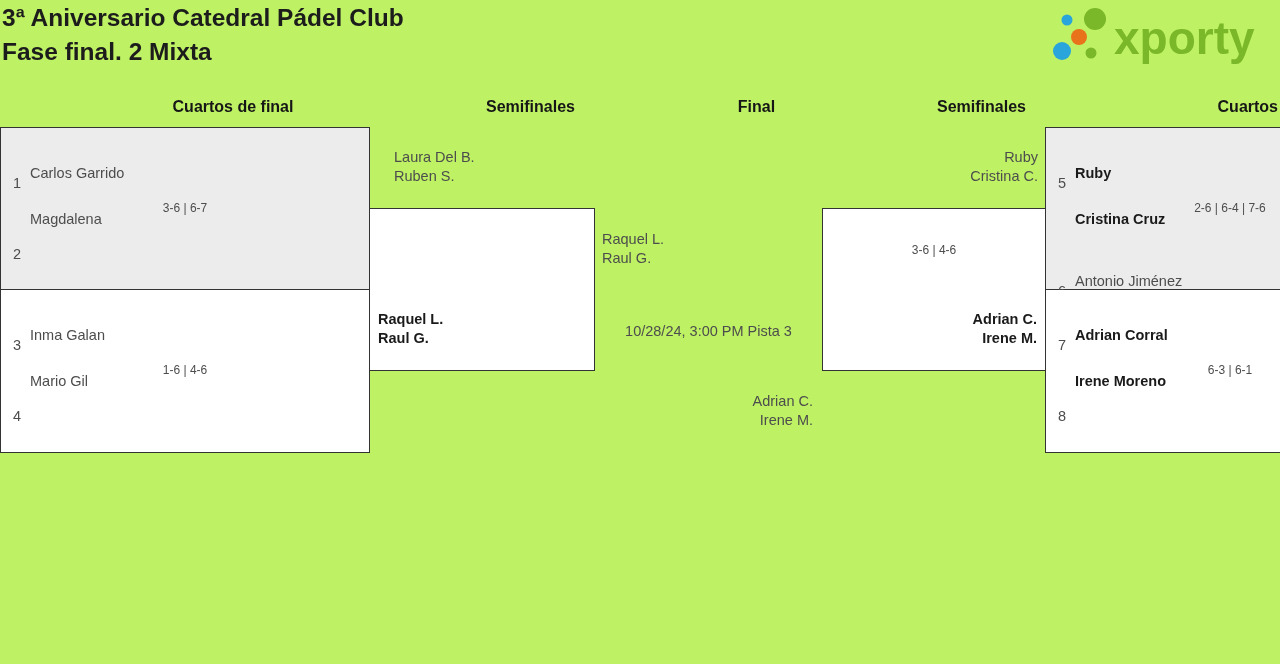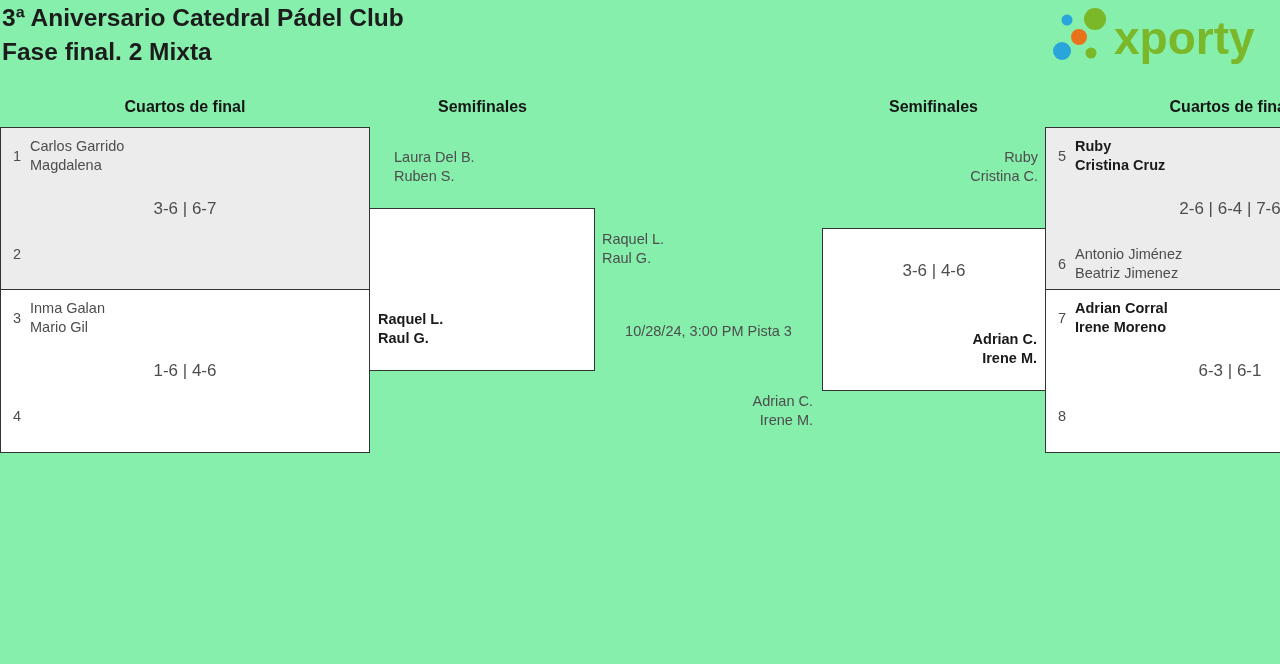"3ª Aniversario Catedral Pádel Club" #page { background: #86efac -> #bef264 }
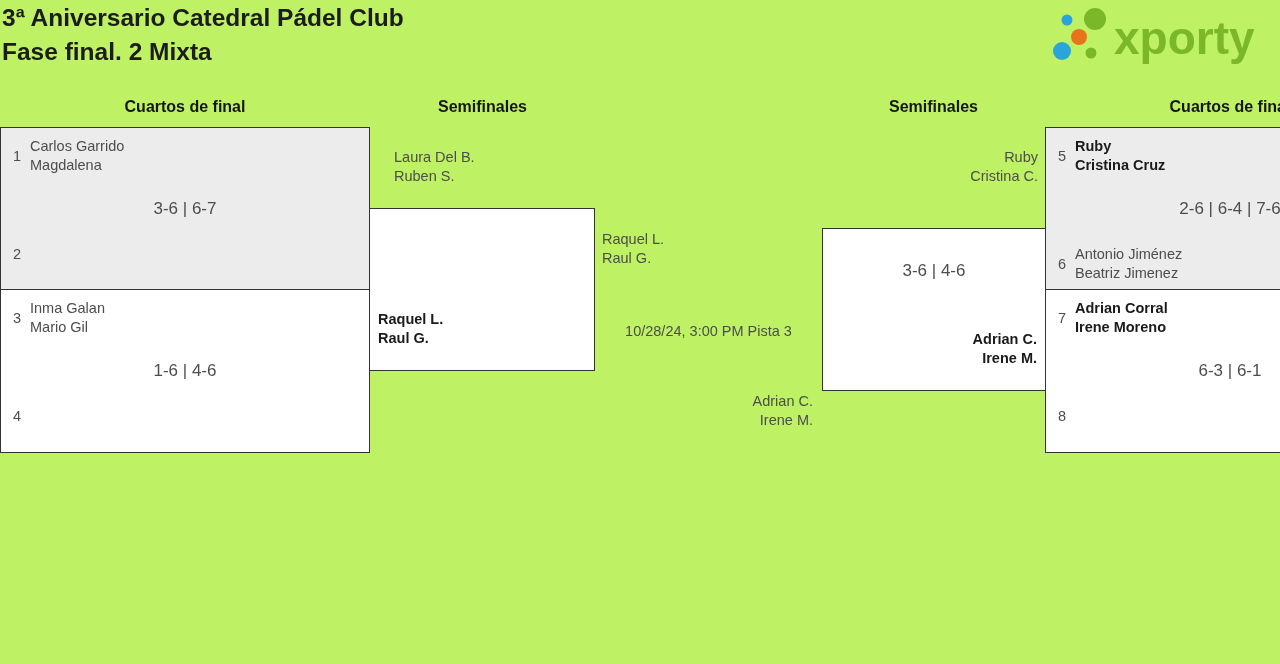"Cuartos de final" .round-header { margin-left: none -> 48px }
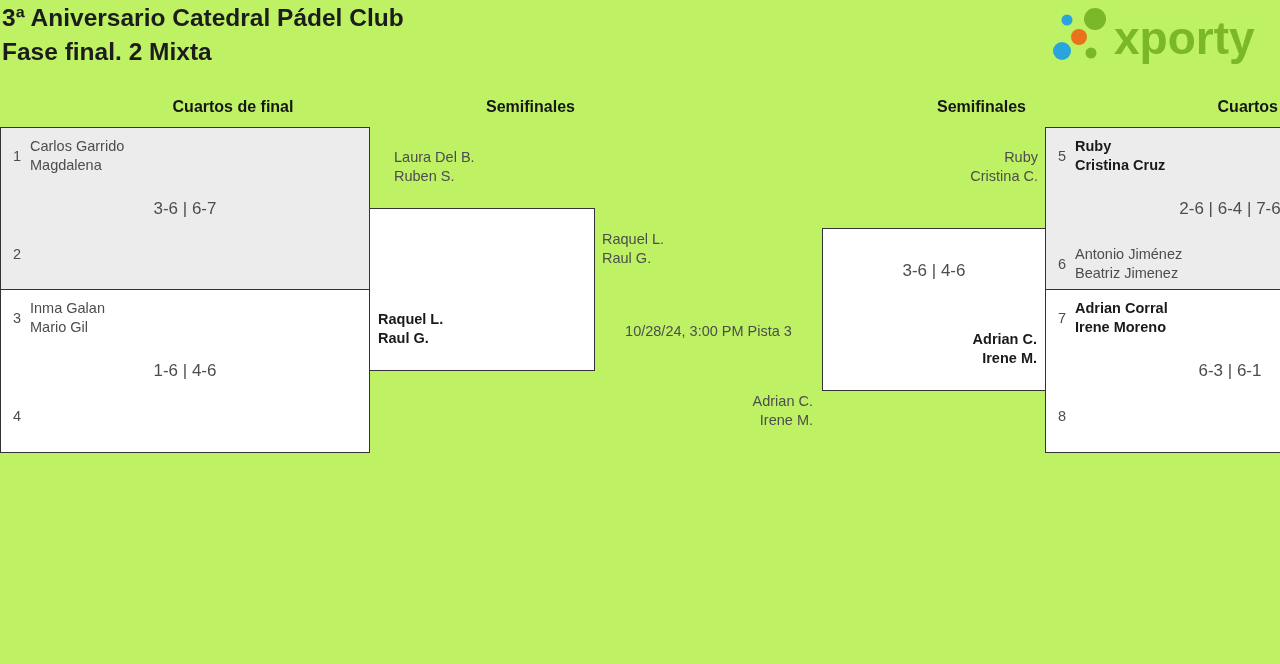"Final" div.round-header { html: none -> <div>Final</div> }
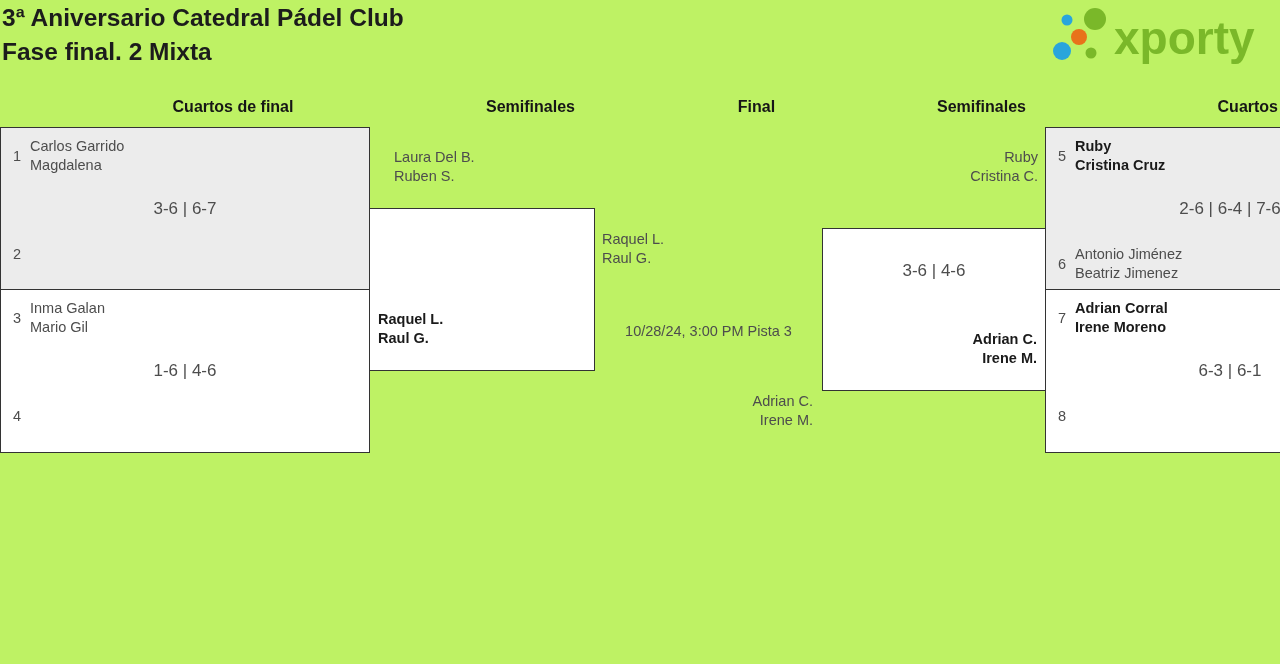"Carlos Garrido" .names div { margin-top: none -> 27px }
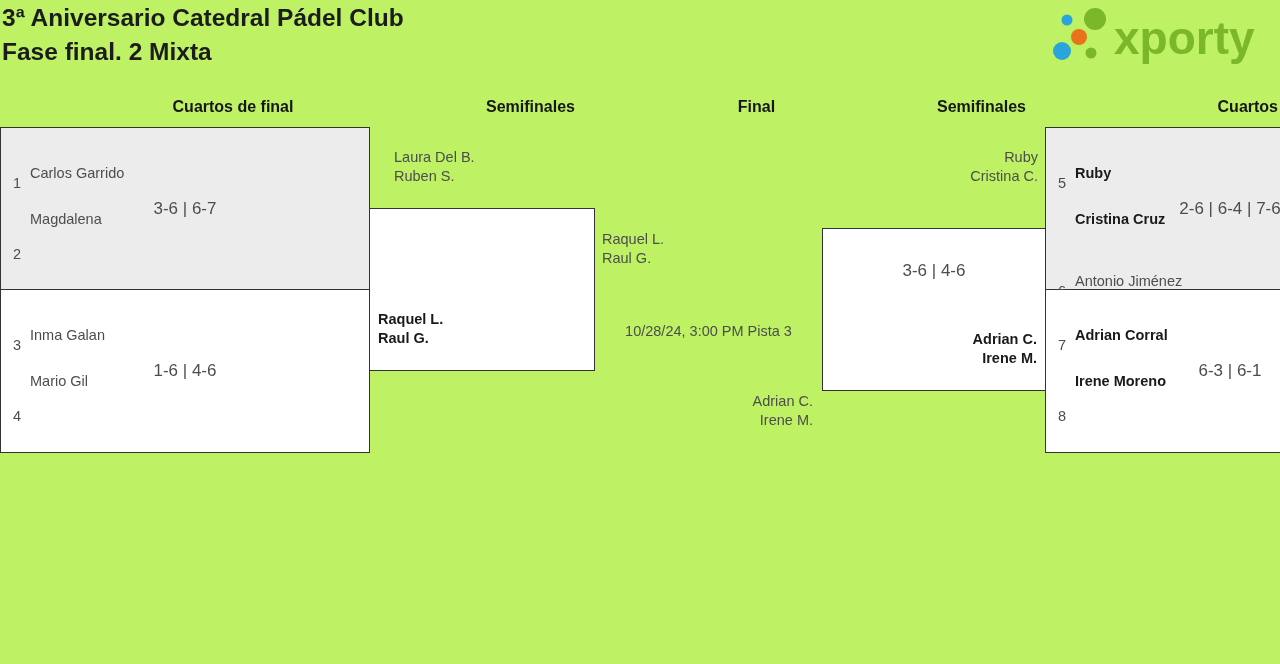"3-6 | 6-7" .score { font-size: 17px -> 12px }
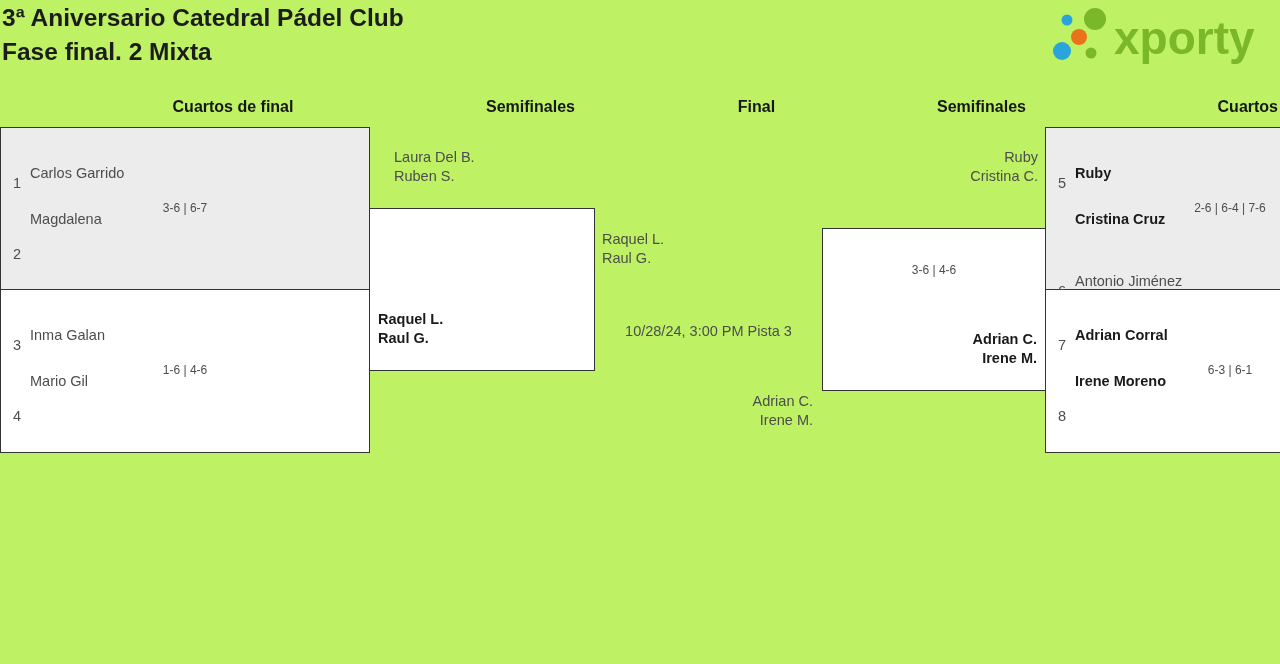"3-6 | 4-6" div.box { margin-top: 20px -> none }
